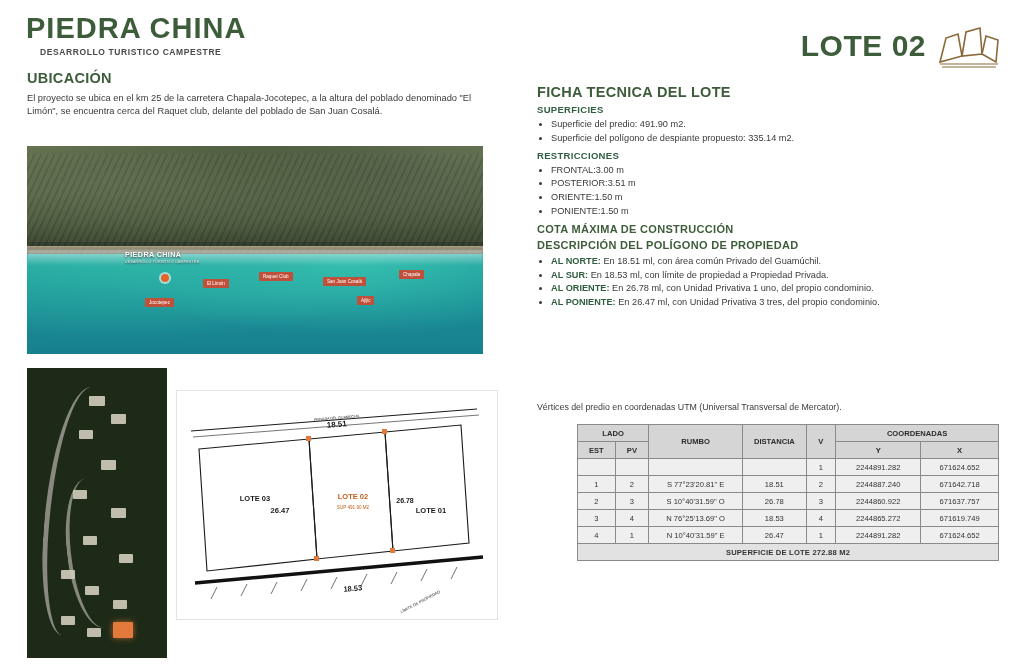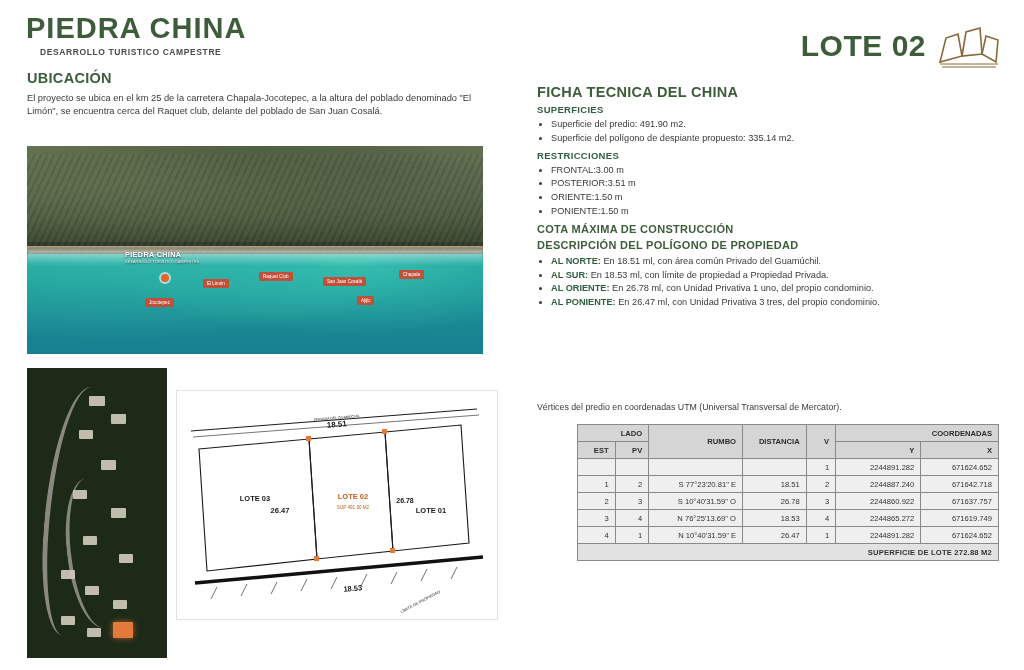"FICHA TECNICA DEL CHINA" div.h-green { text: CHINA -> LOTE }
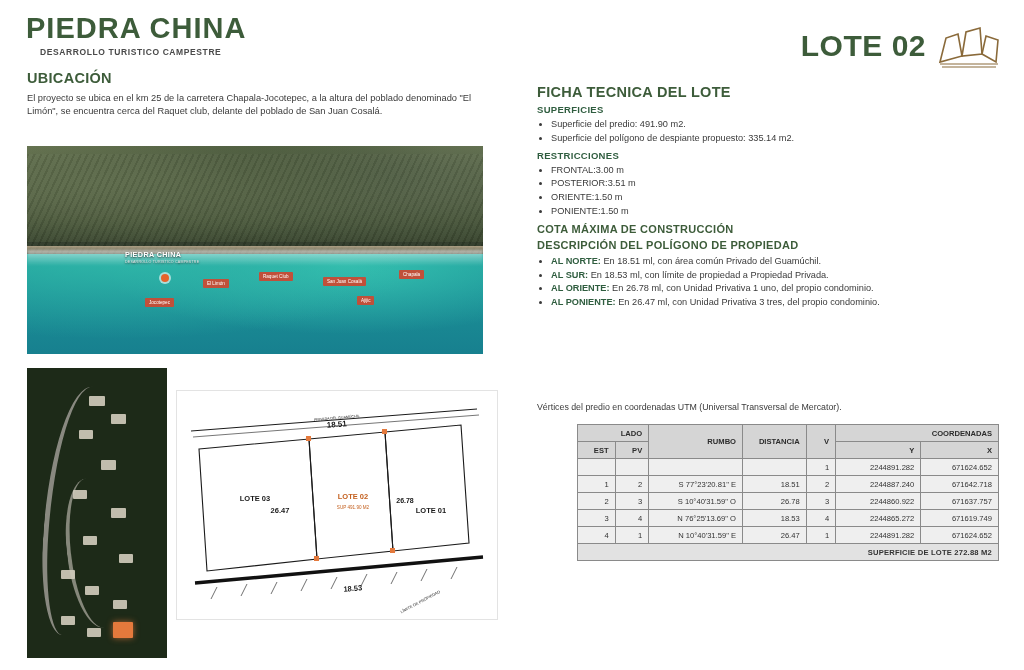"LADO" table.coords th, table.coords td { text-align: right -> center }
